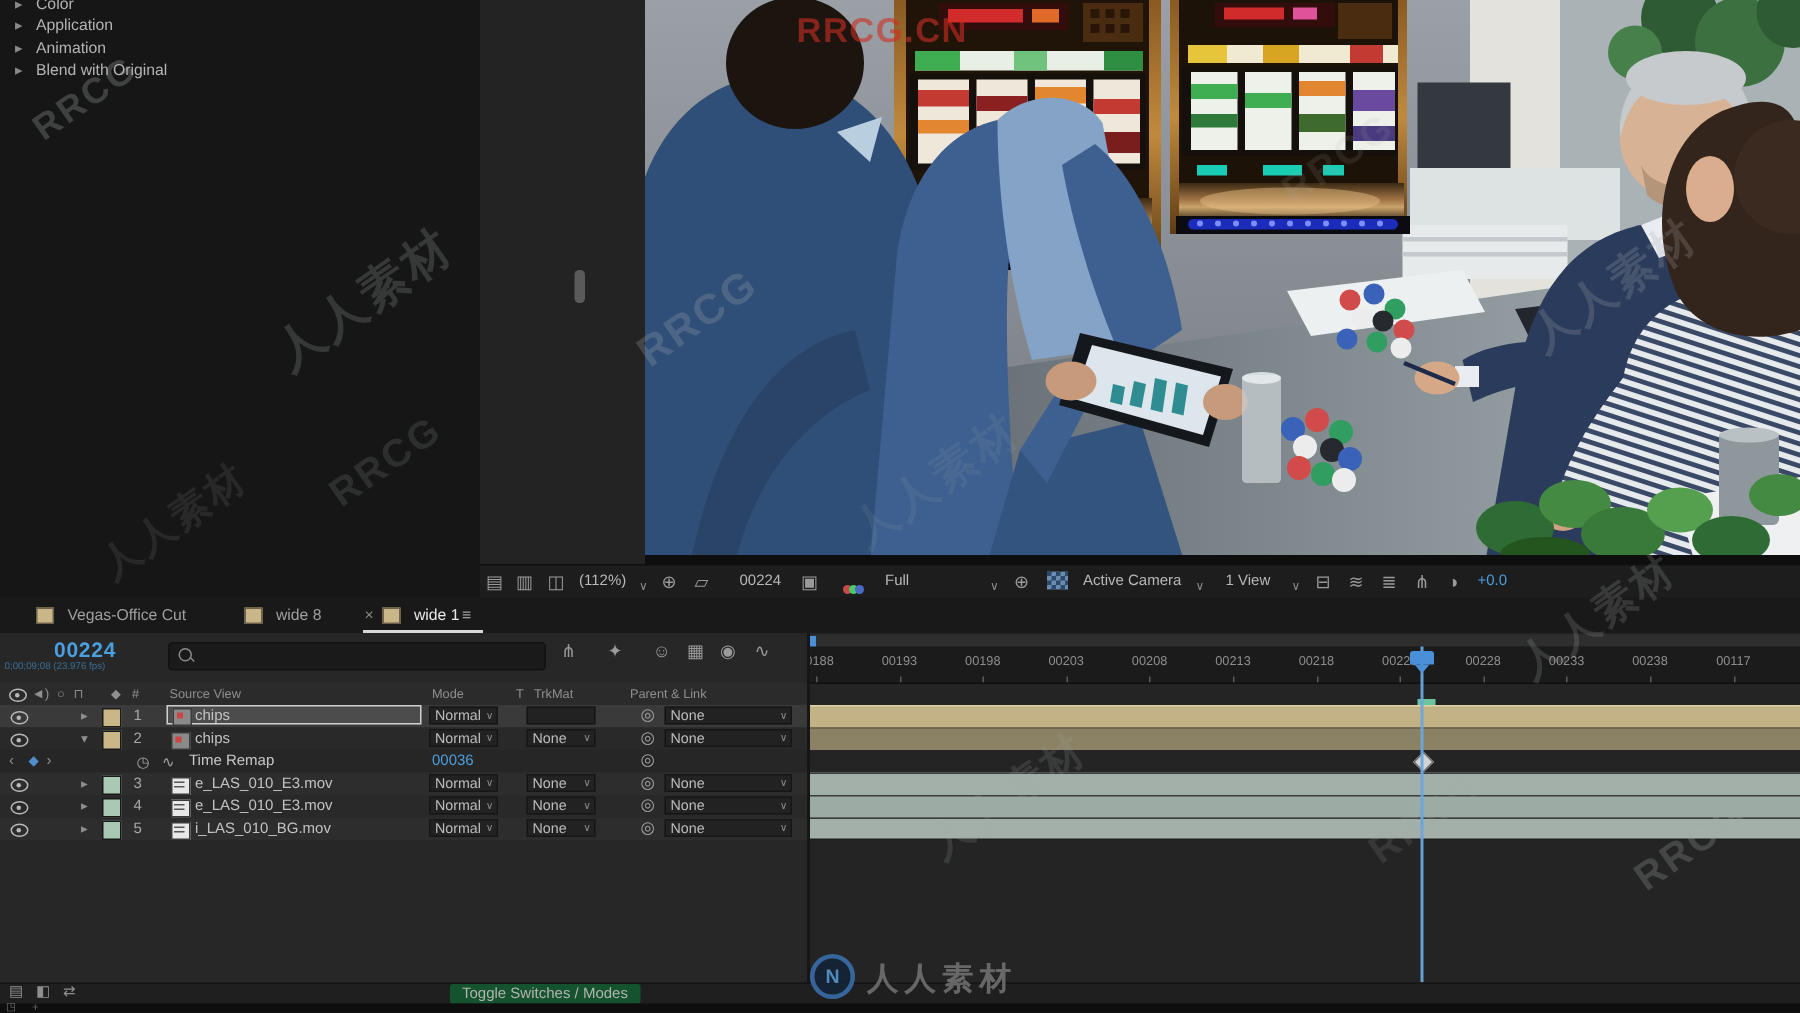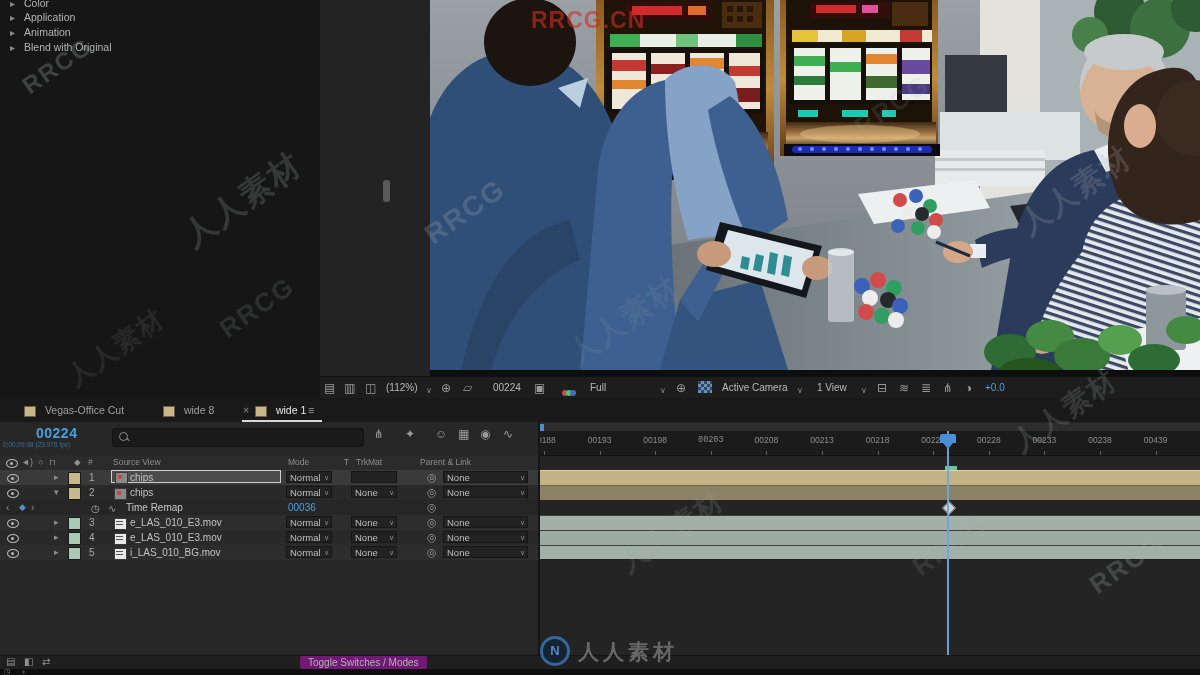"00203" span.tick { font-family: Liberation Mono, monospace -> none }
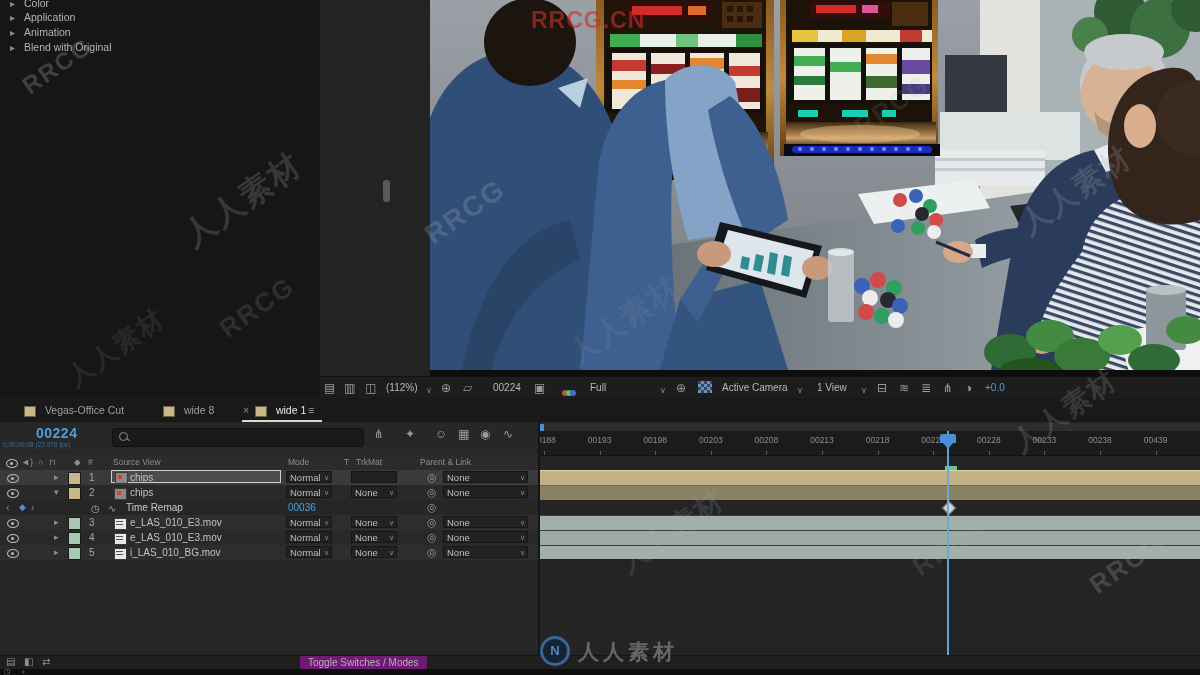"00439" span.tick { text: 00439 -> 00117 }
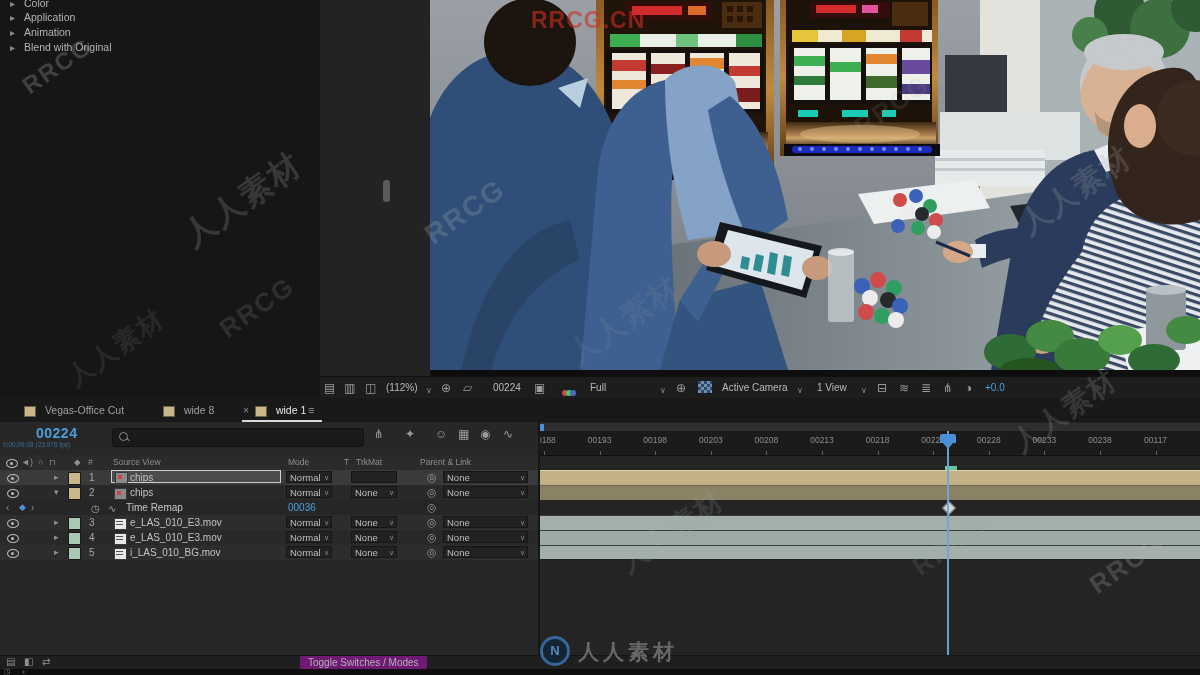"Toggle Switches / Modes" #togglebtn { background: #701a75 -> #14532d }
